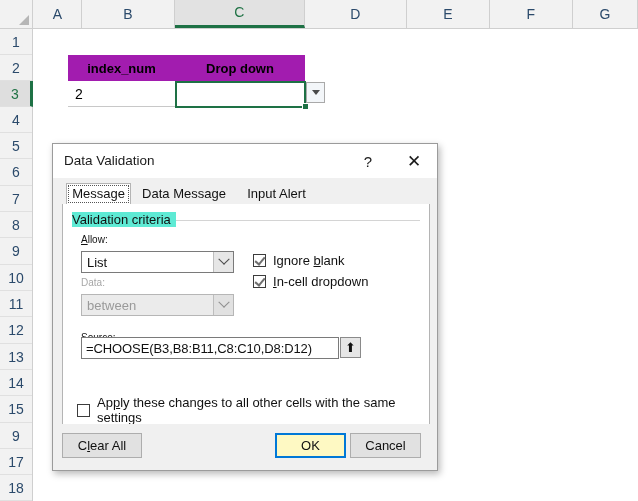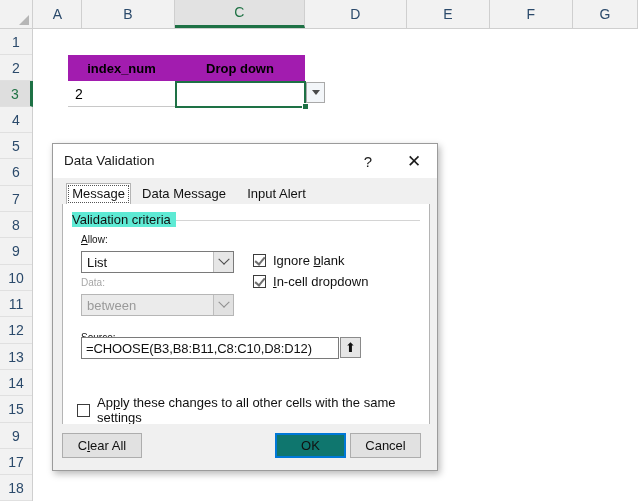"OK" .btn.default { background: #0f766e -> #fef9c3 }
